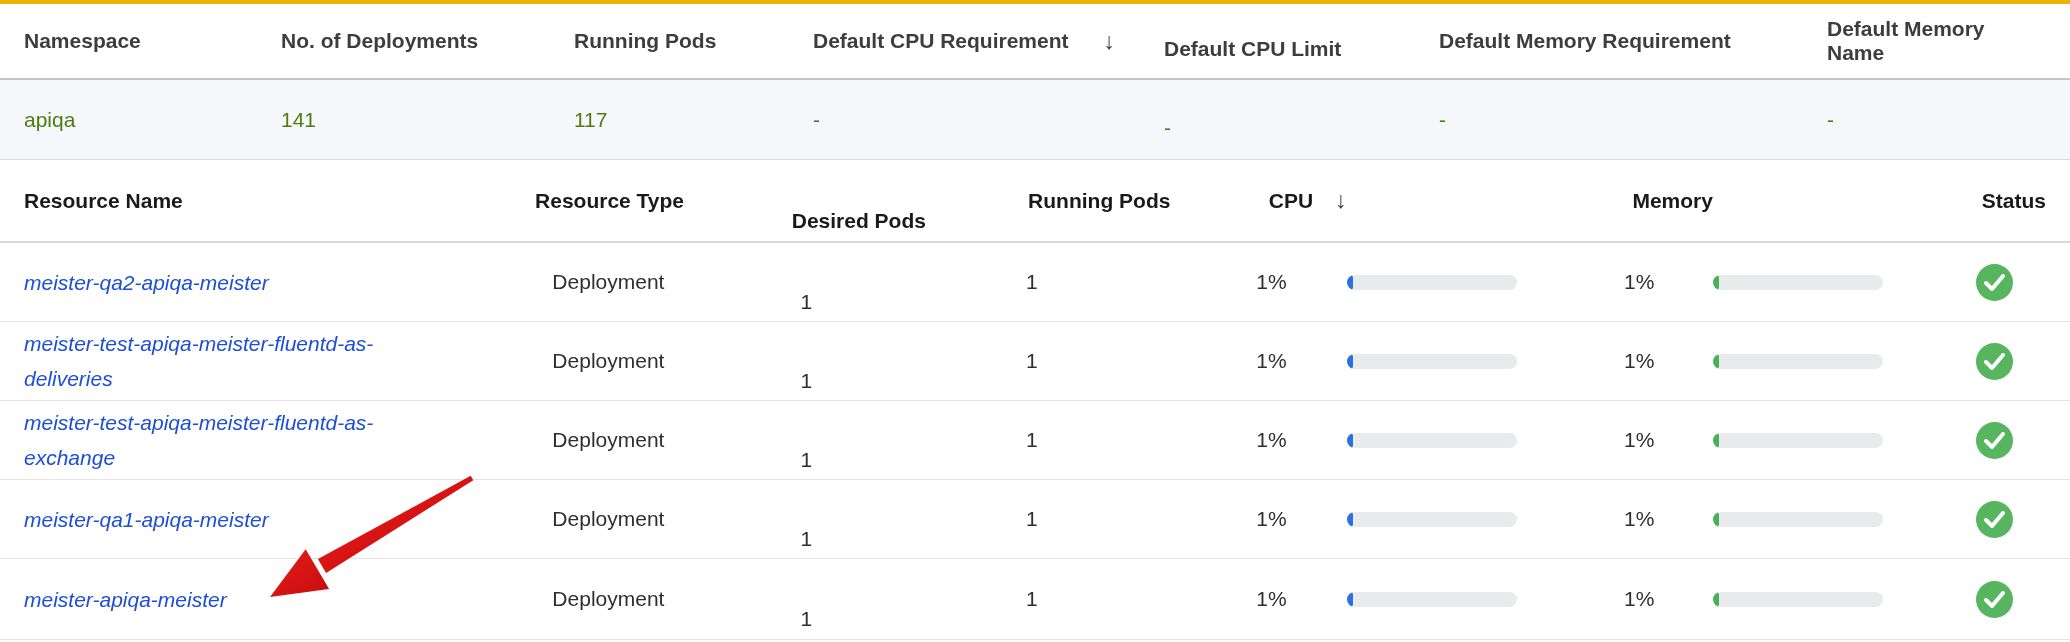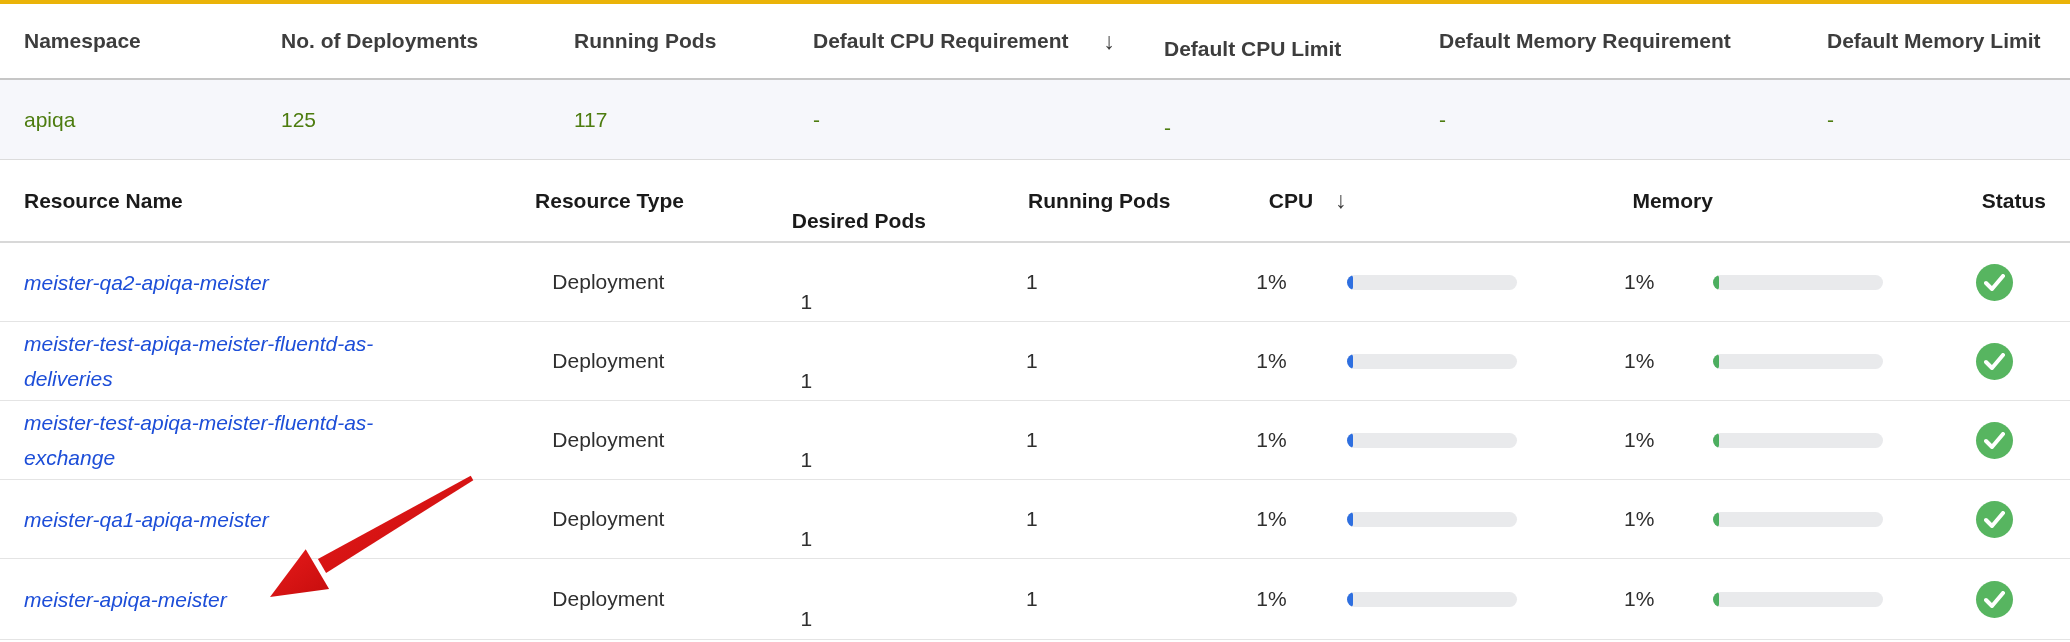"Default Memory Limit" div.cell { text: Limit -> Name }
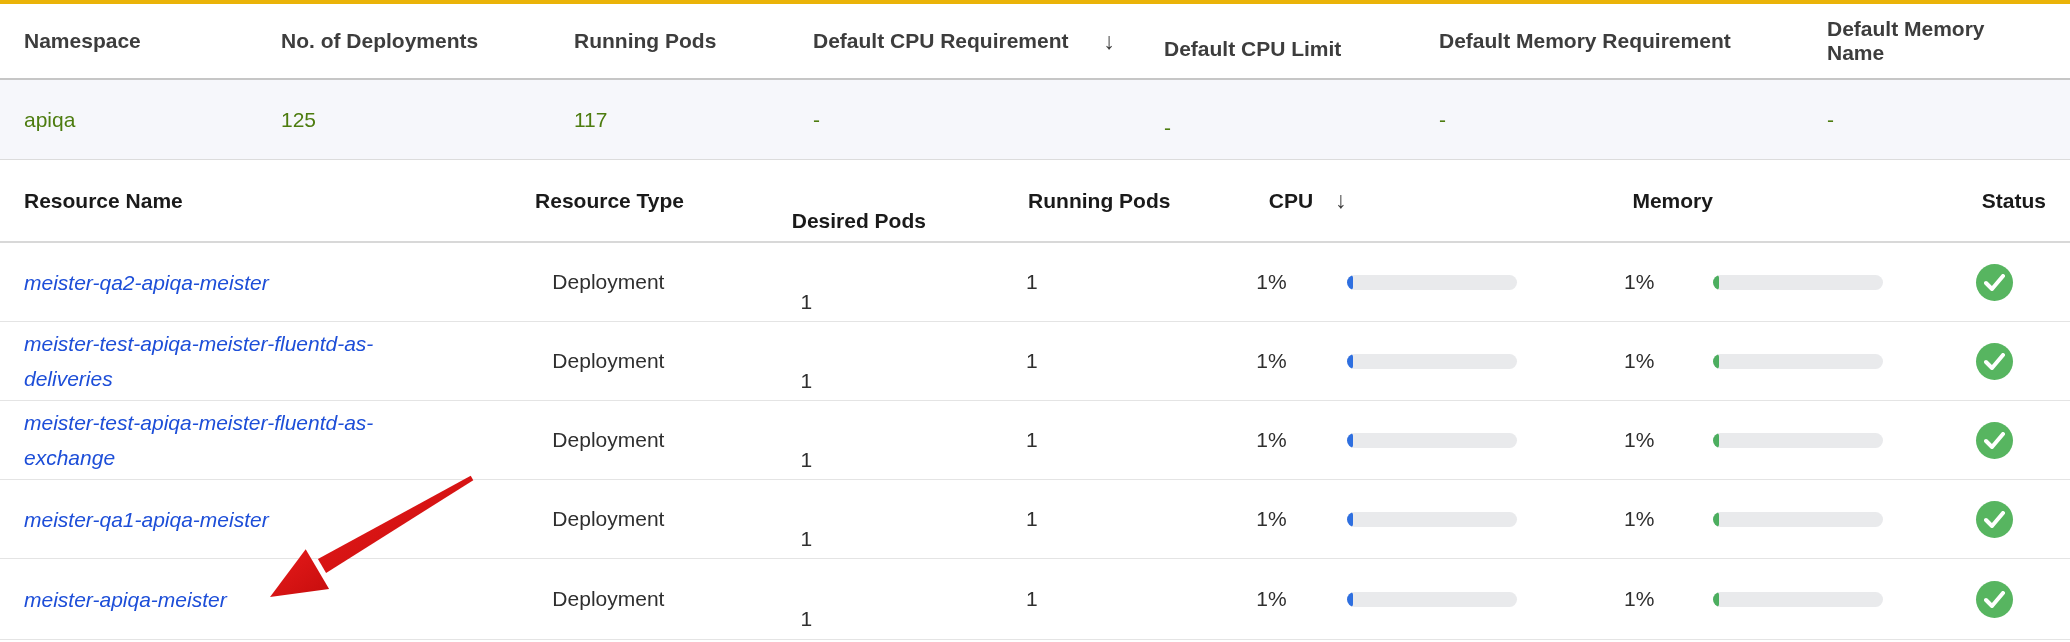"125" div.cell { text: 125 -> 141 }
